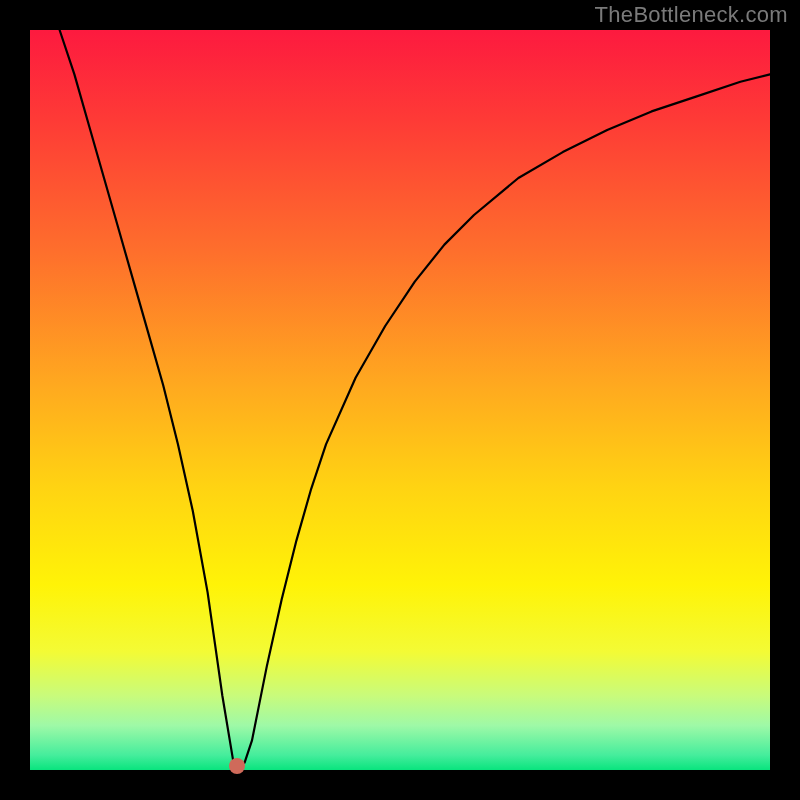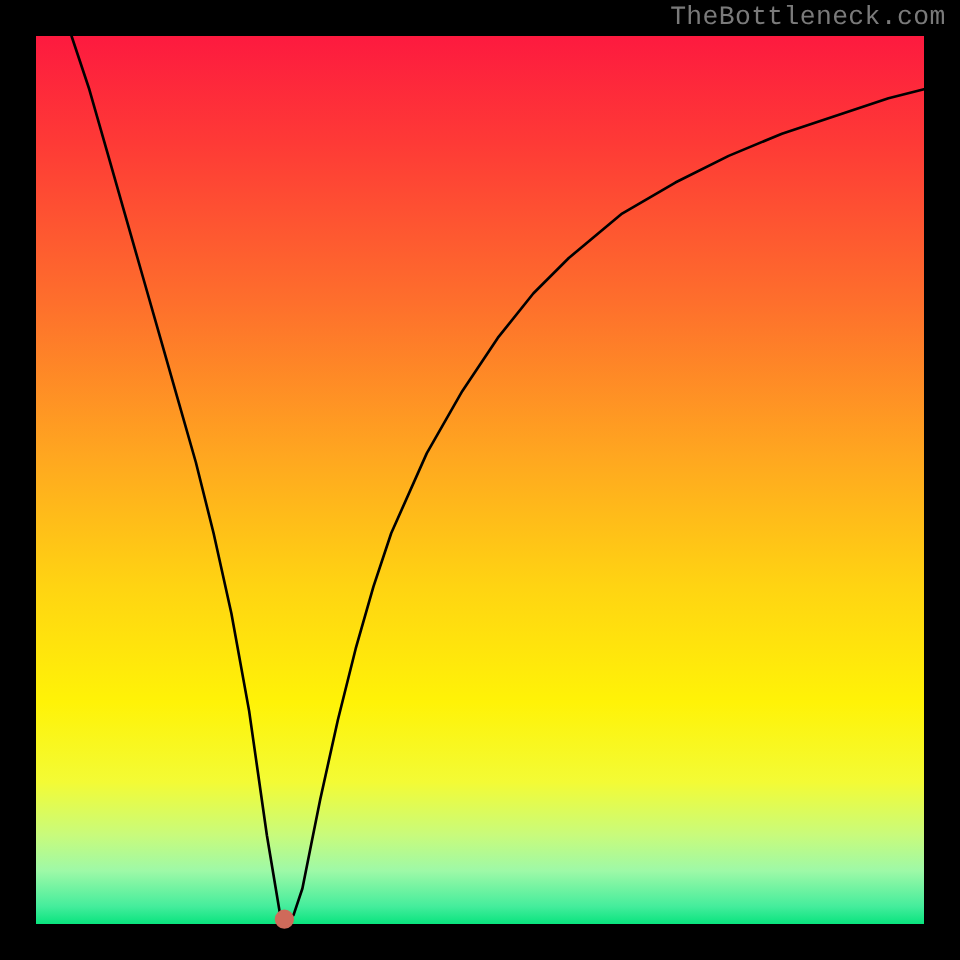"TheBottleneck.com" .container { font-family: Liberation Mono, monospace -> none }
